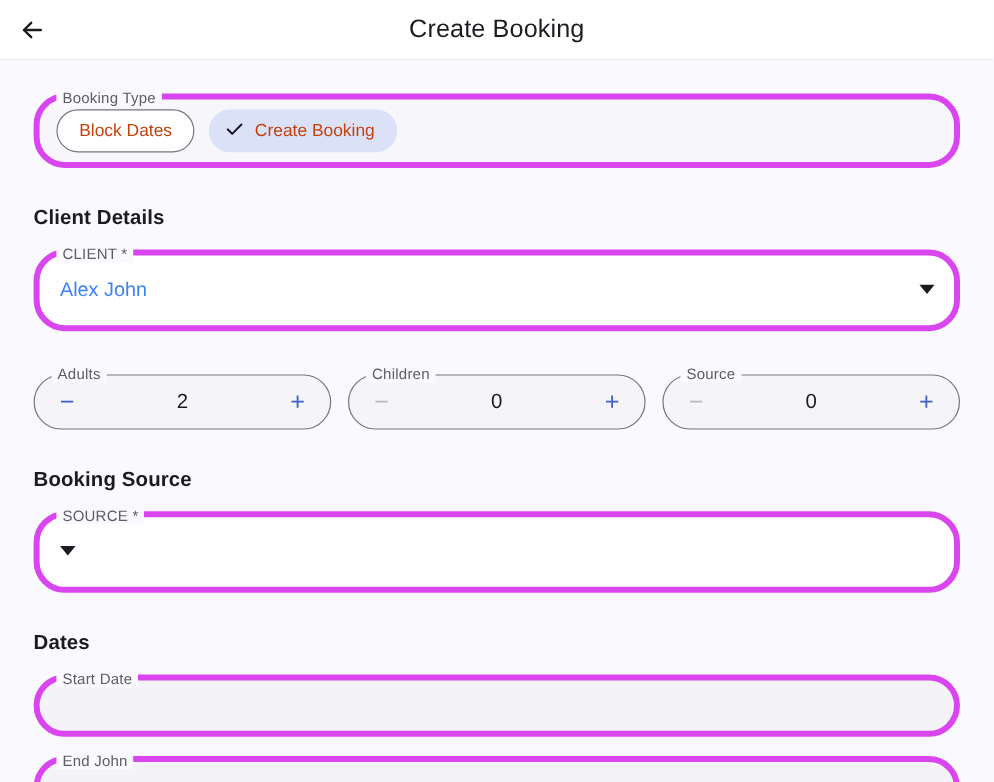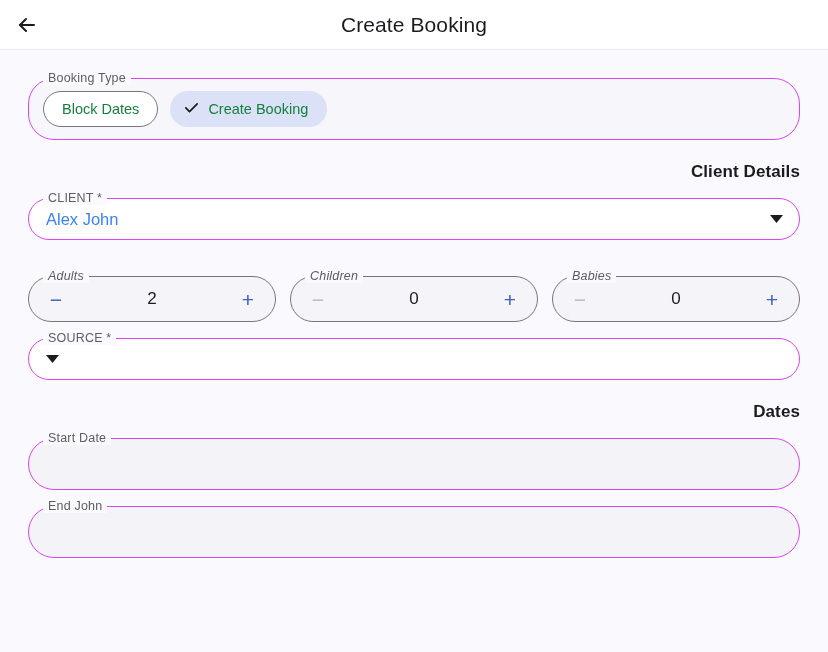"Booking Type" .field { border: 1px solid #d946ef -> 5px solid #d946ef }
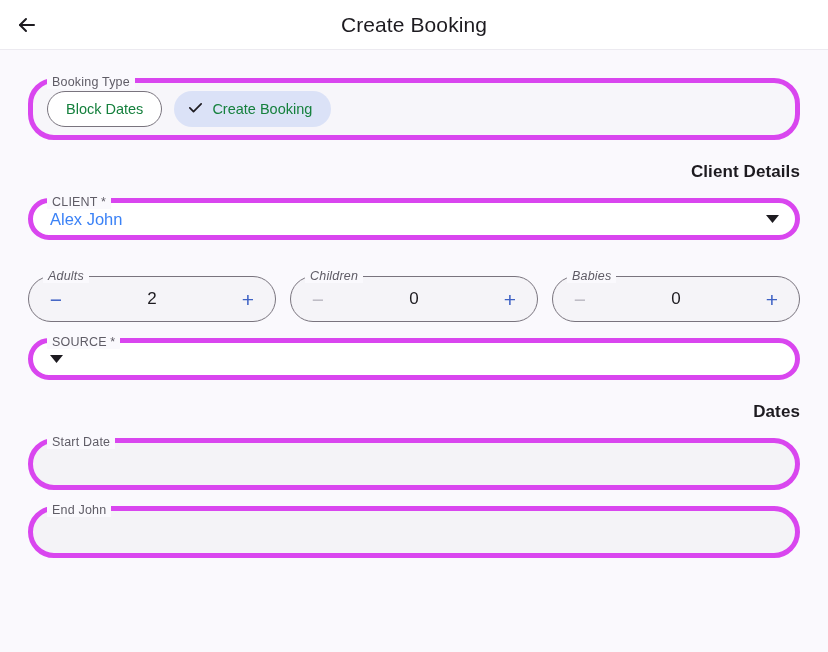"Block Dates" .seg-btn { color: #15803d -> #c2410c }
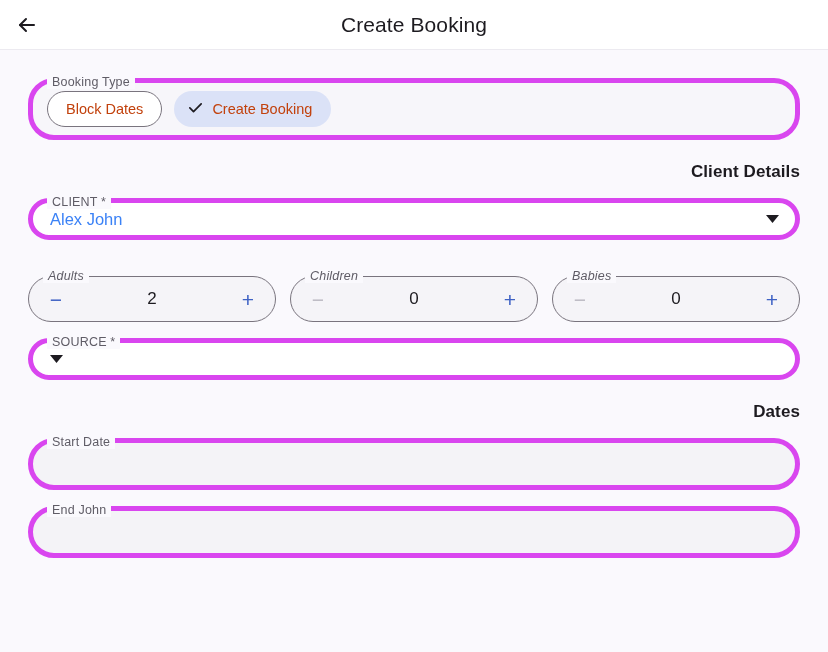"Client Details" .section-title { margin-top: 22px -> 32px; text-align: right -> none }
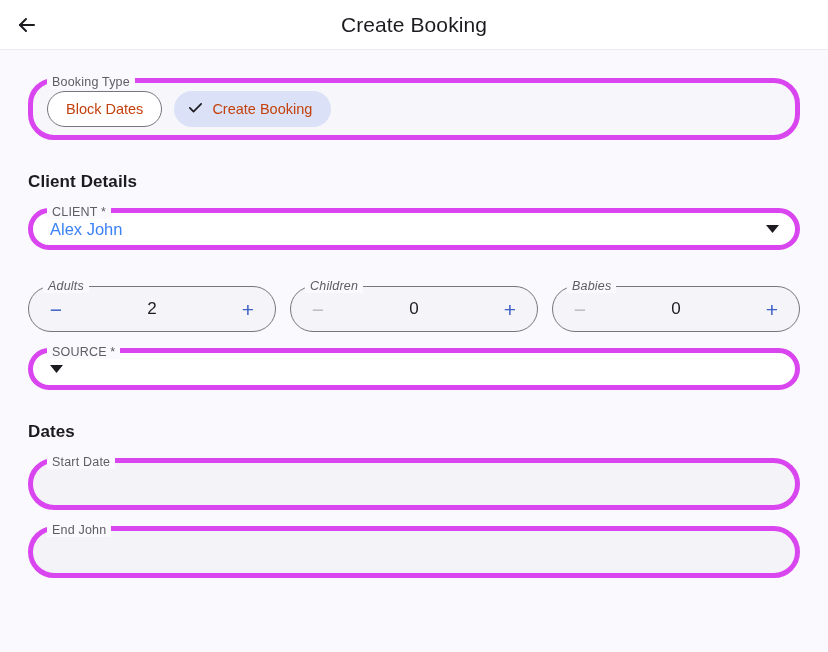"CLIENT *" .select-field { height: 42px -> 68px }
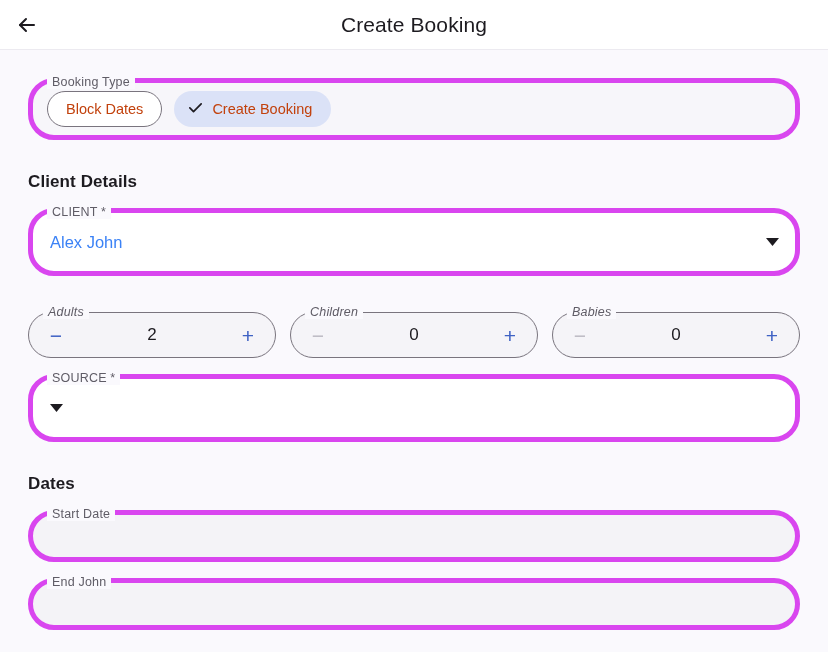"Adults" .stepper .legend { font-style: italic -> none }
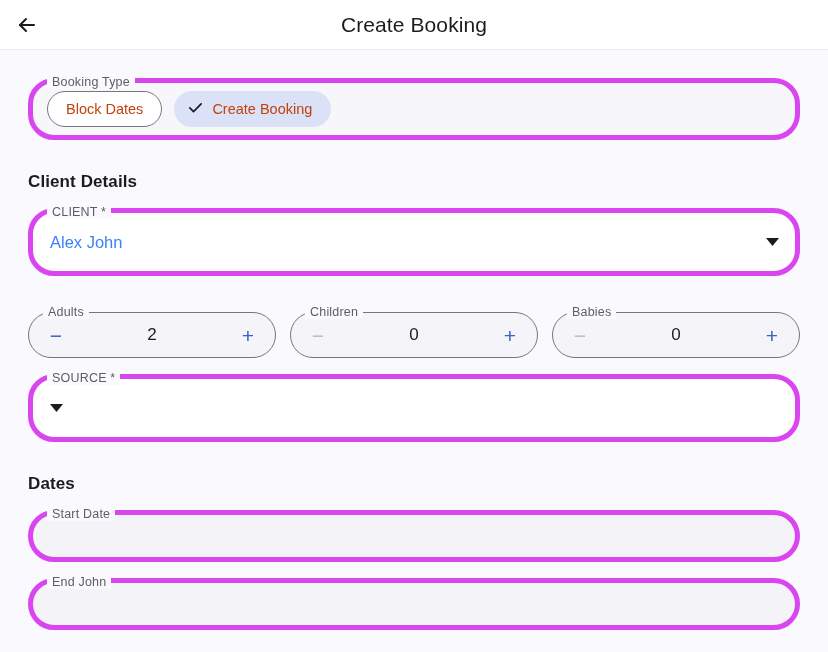"Babies" span.legend { text: Babies -> Source }
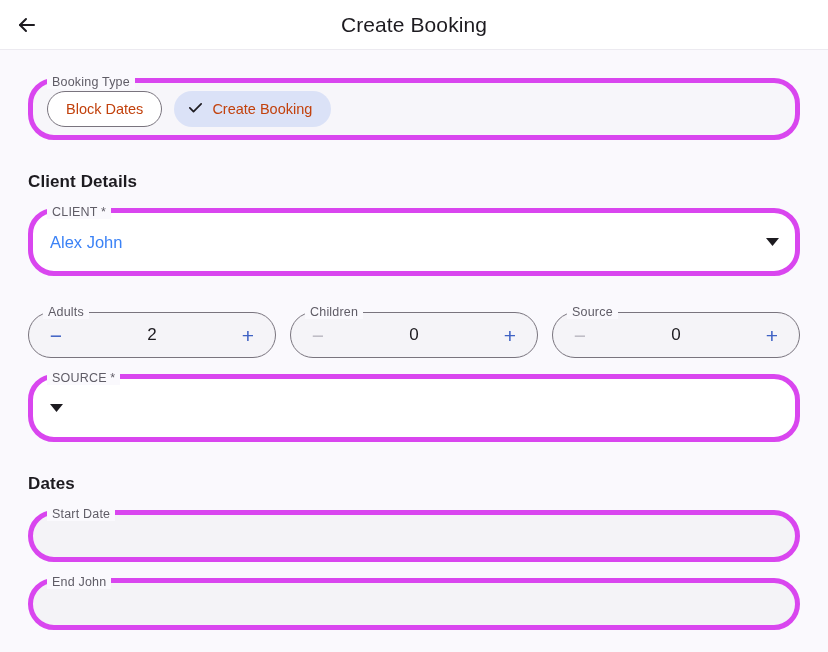"Booking Source" div.section-title { html: none -> <div>Booking Source</div> }
